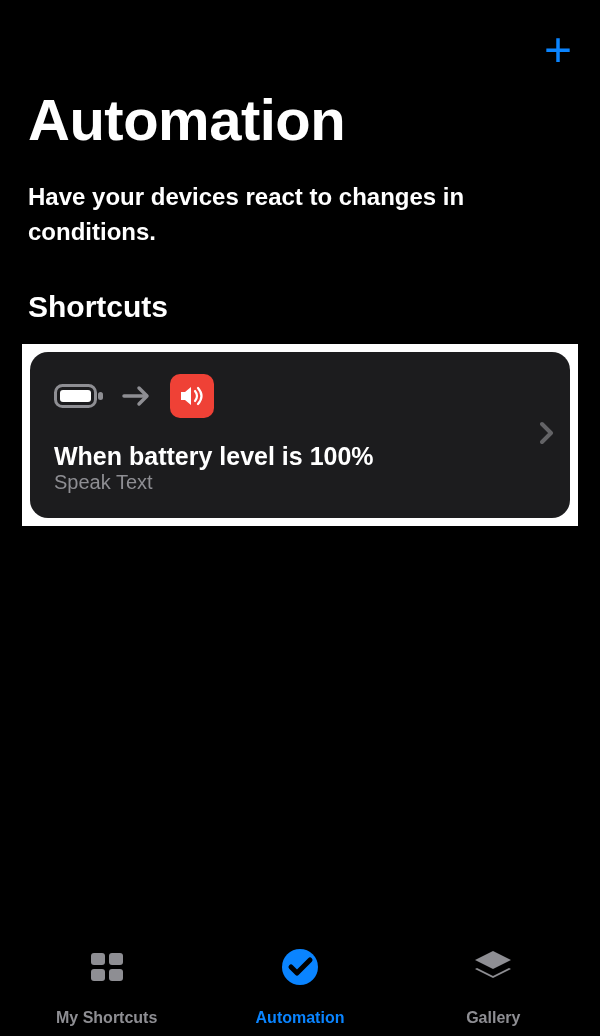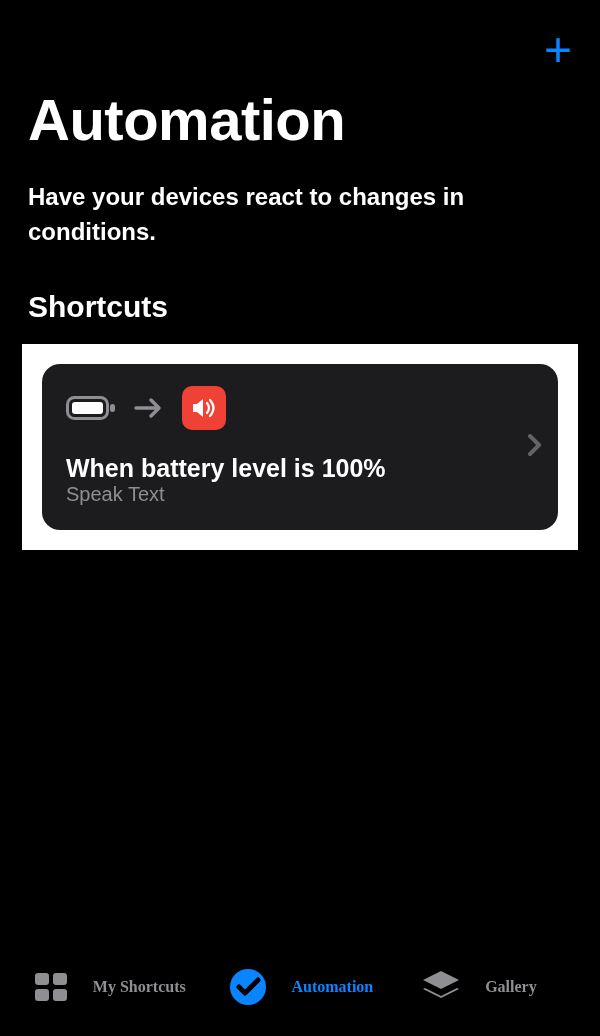"When battery level is 100%" .highlight-wrap { padding: 20px -> 8px }
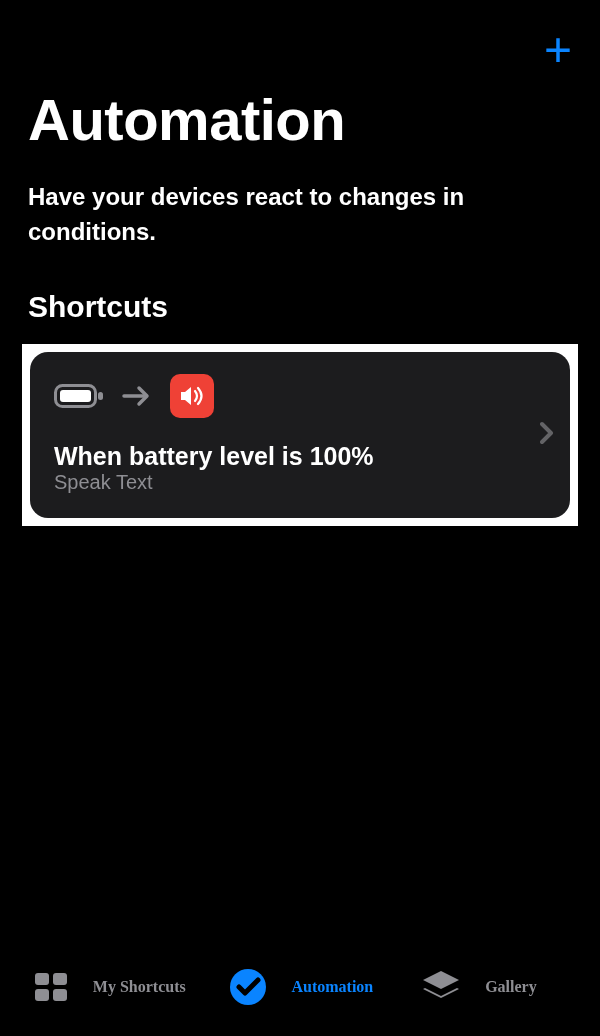"My Shortcuts" .tab { flex-direction: row -> column; font-family: Liberation Serif, serif -> none }
